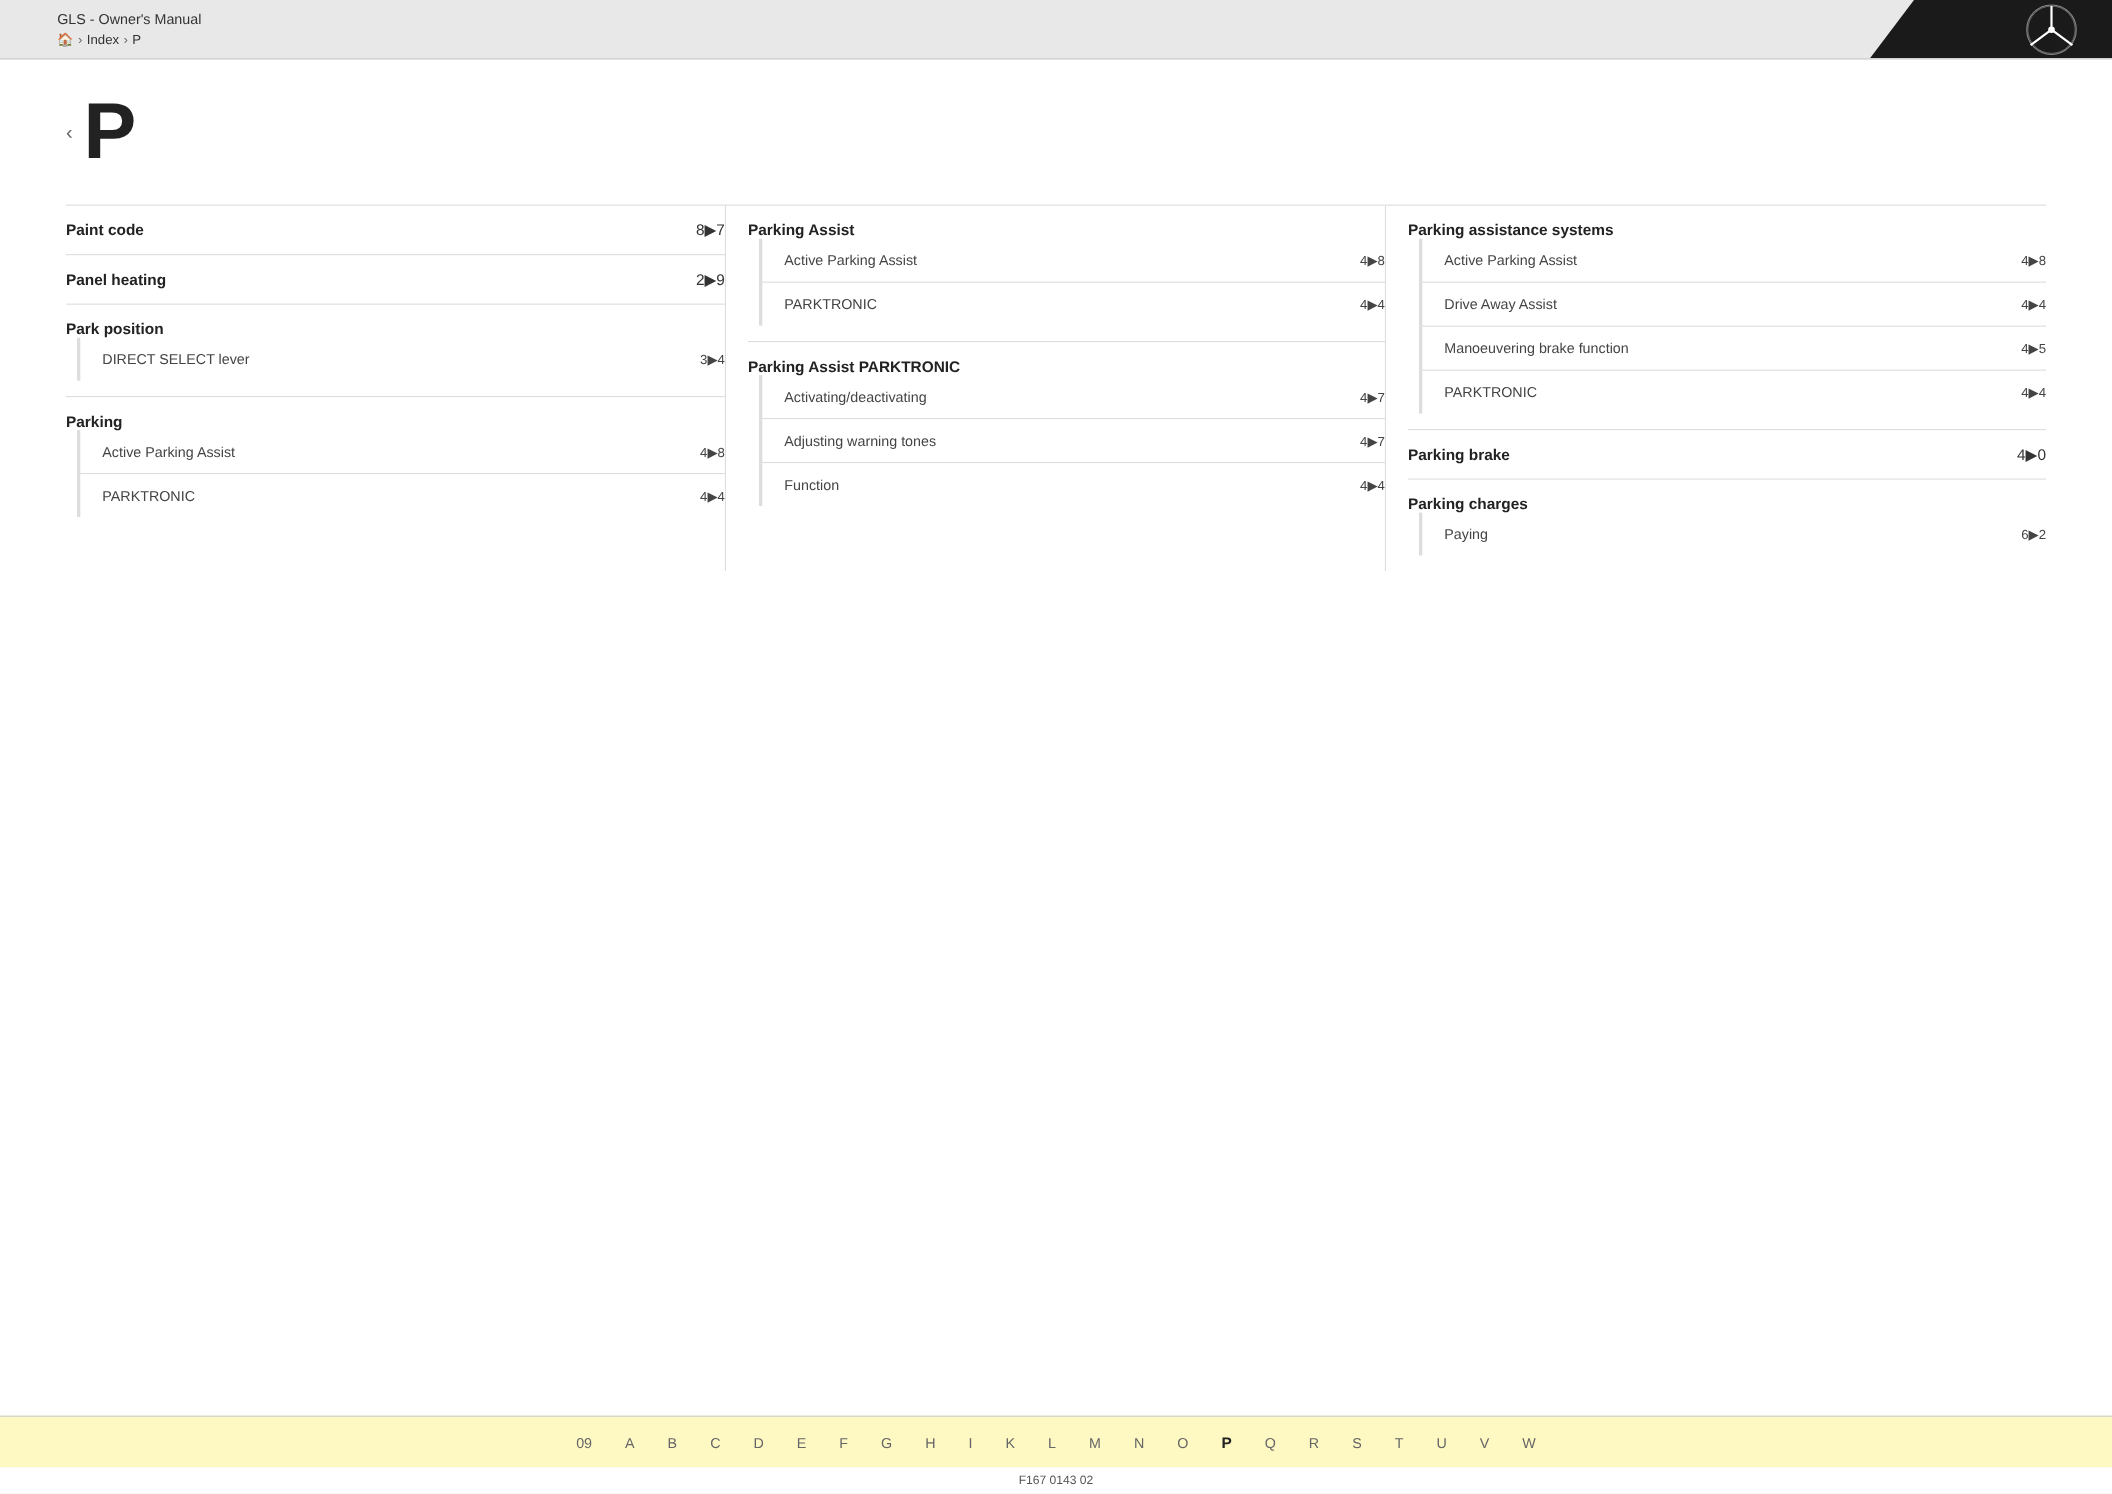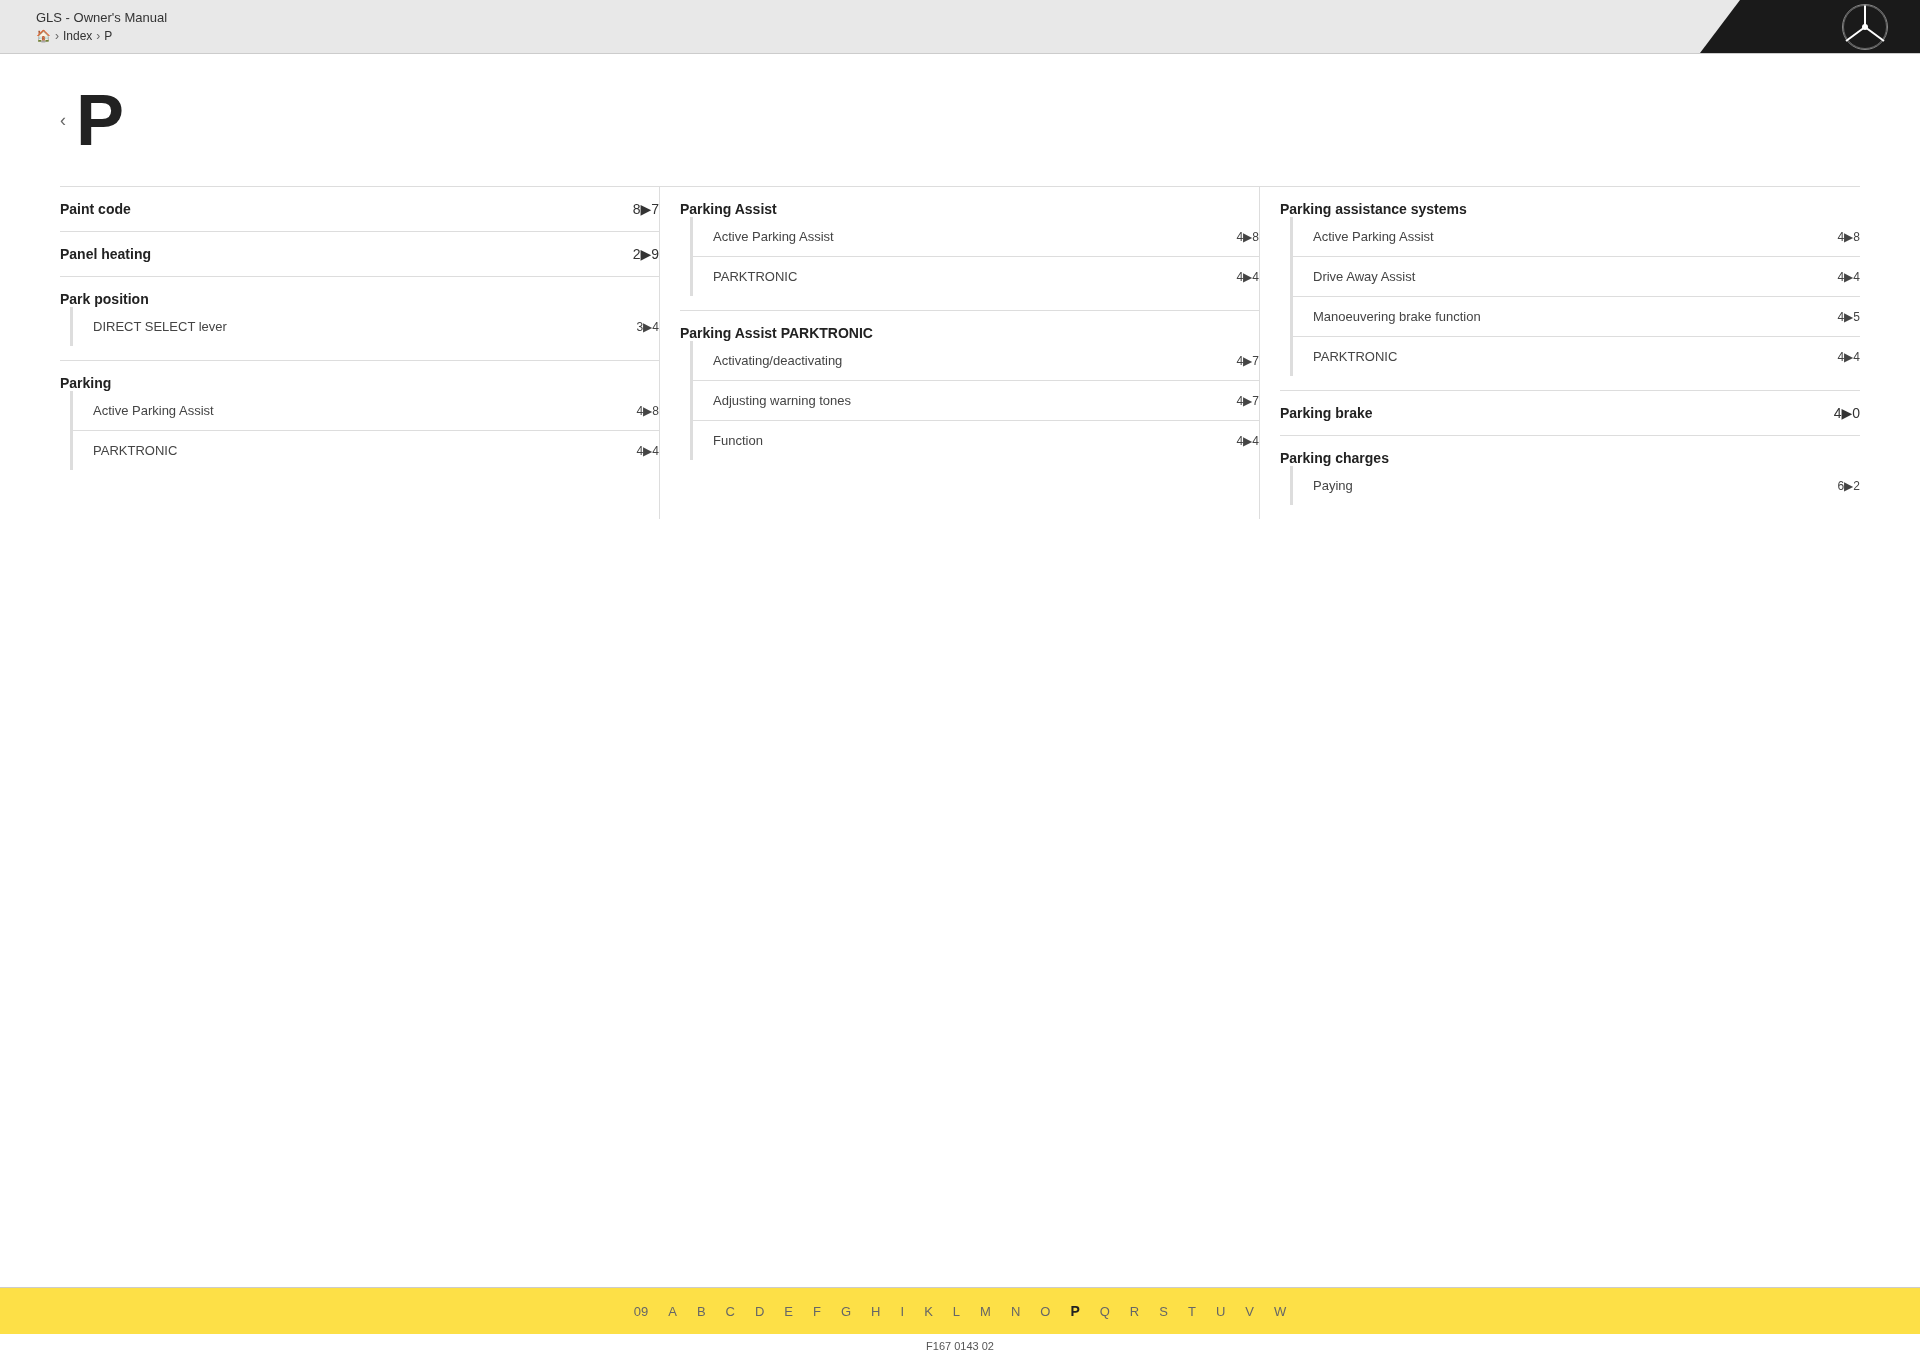"GLS - Owner's Manual" .header { padding: 10px 36px -> 10px 52px }
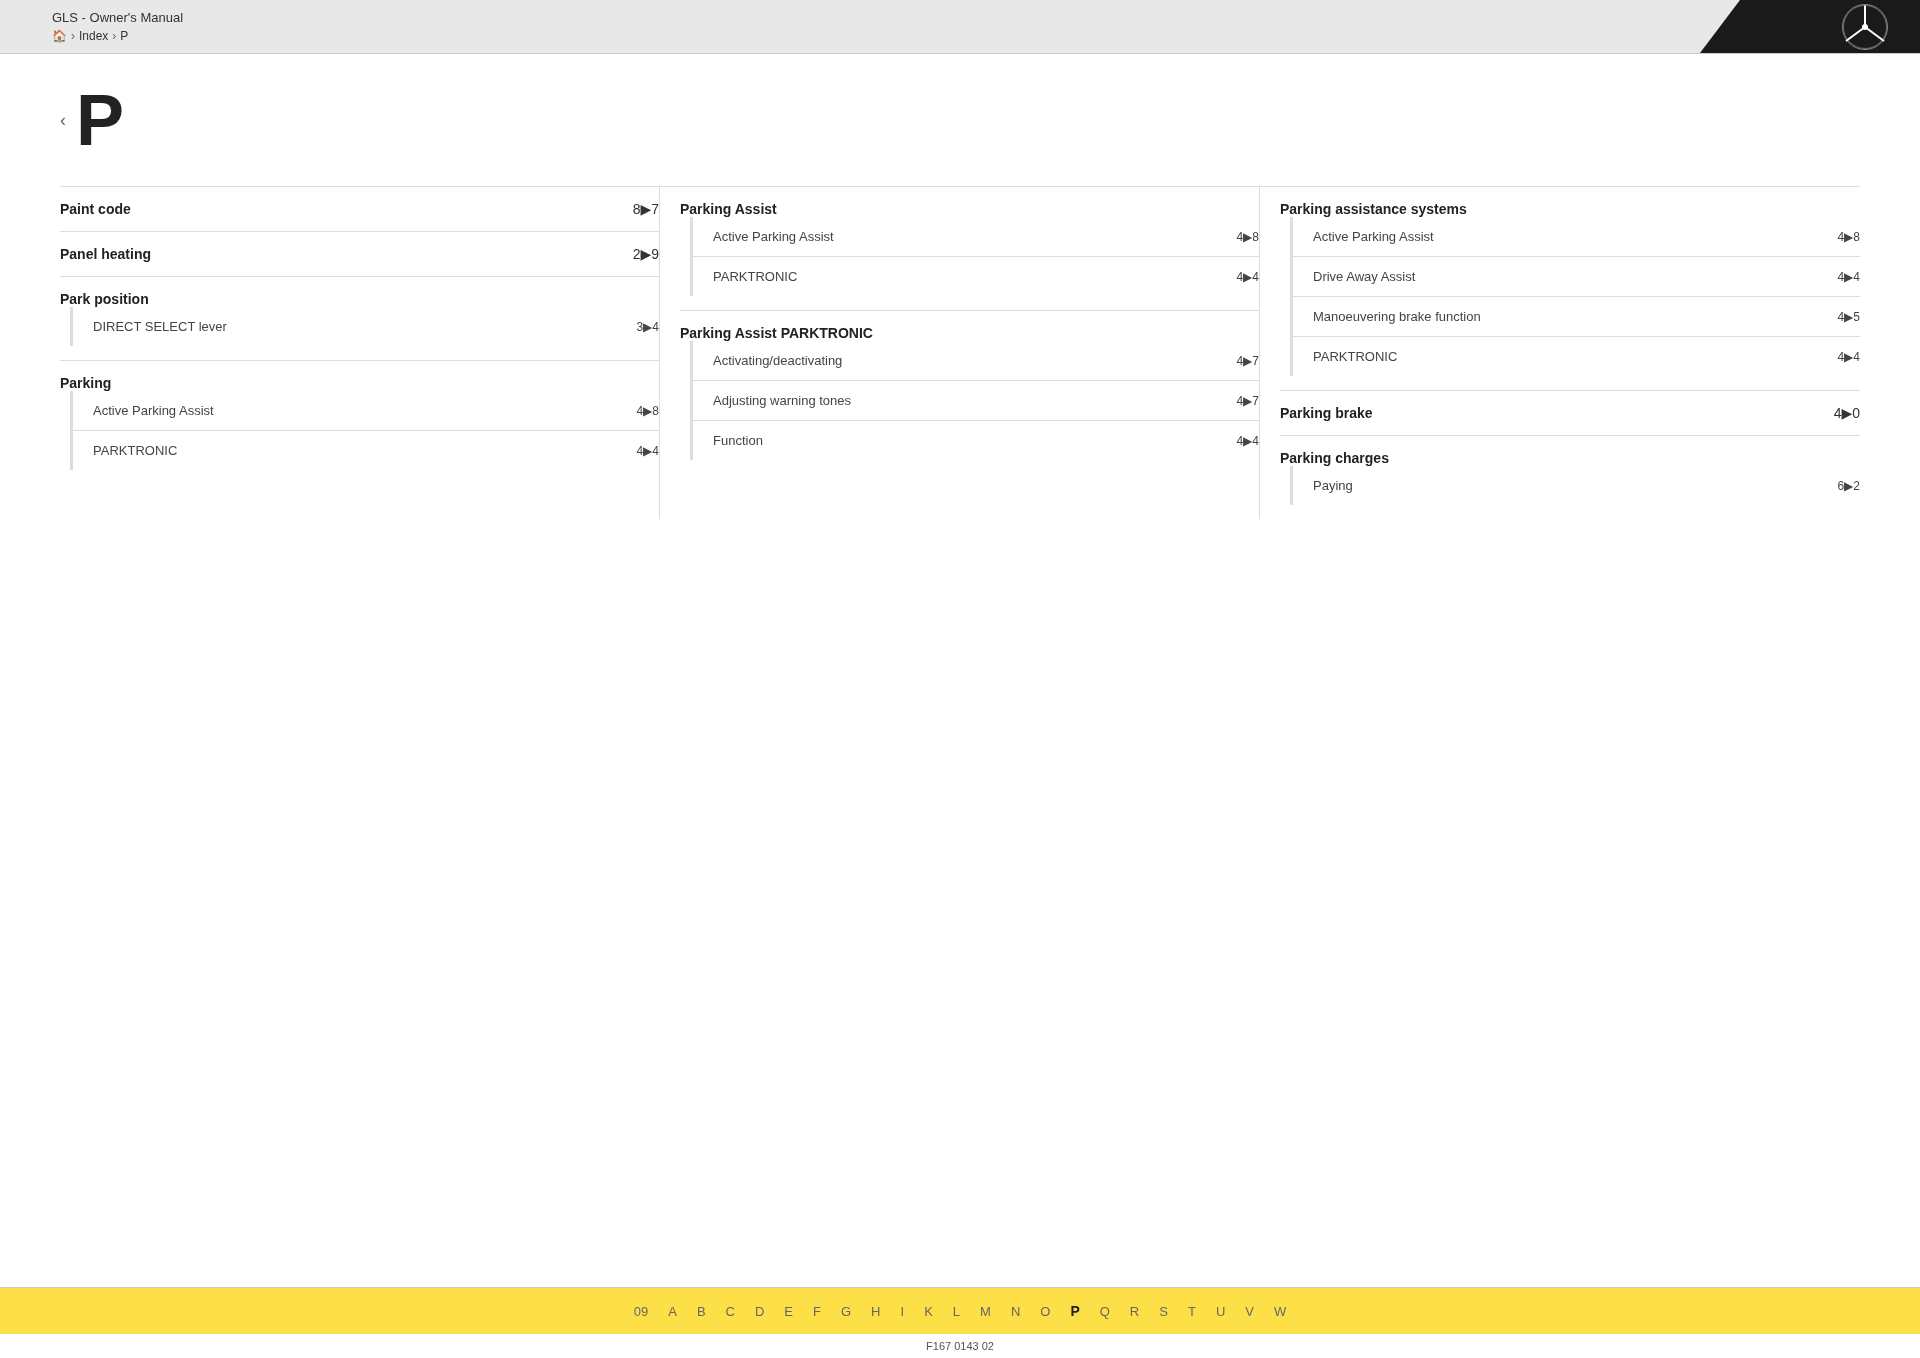"09" .alpha-nav { background: #fde047 -> #fef9c3; gap: 20px -> 30px }
